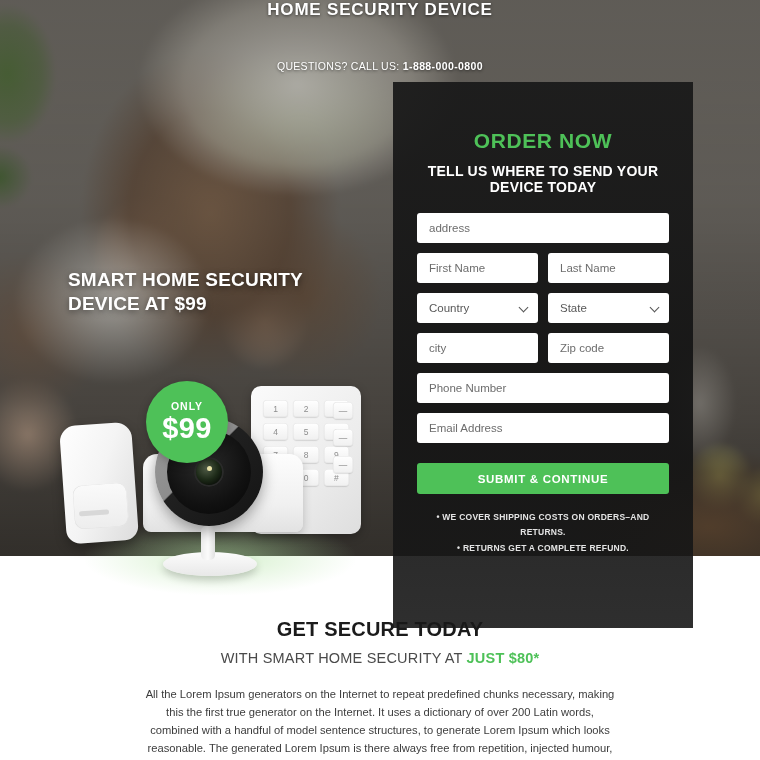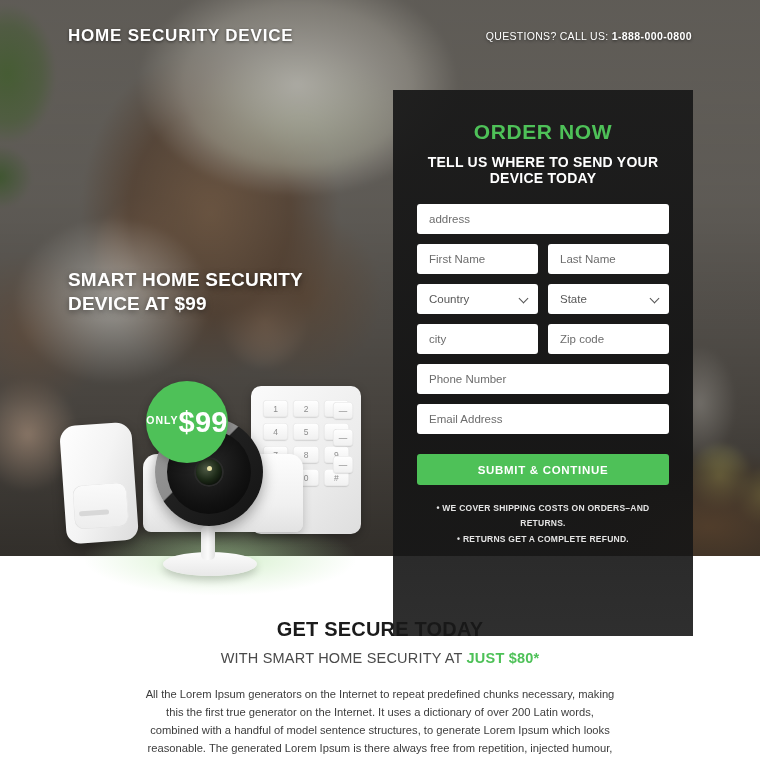"HOME SECURITY DEVICE" .header { flex-direction: none -> column }
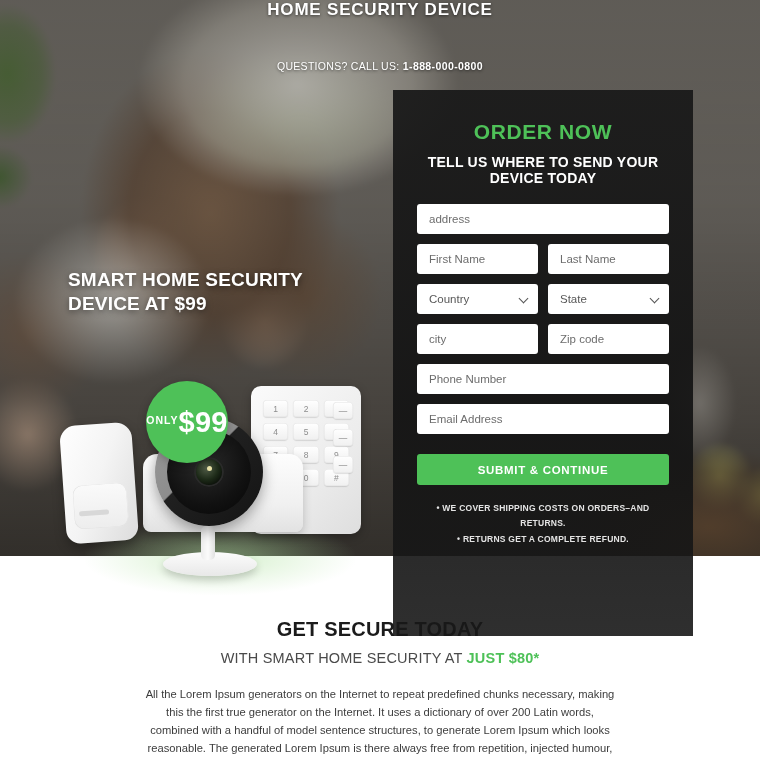"ORDER NOW" .form-panel { padding: 30px 24px 0 24px -> 47px 24px 0 24px; top: 90px -> 82px }
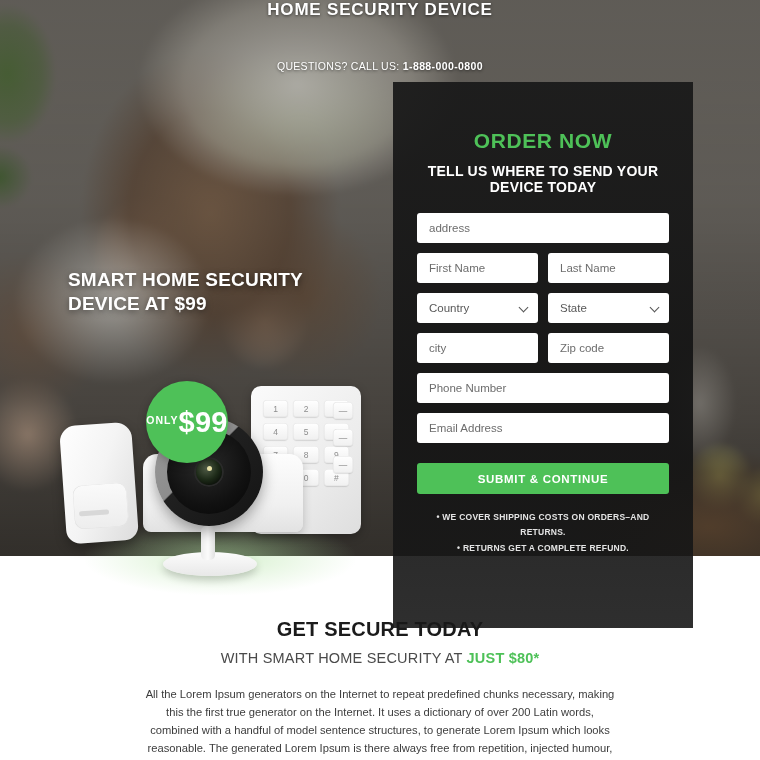"ONLY" .price-badge { flex-direction: row -> column }
